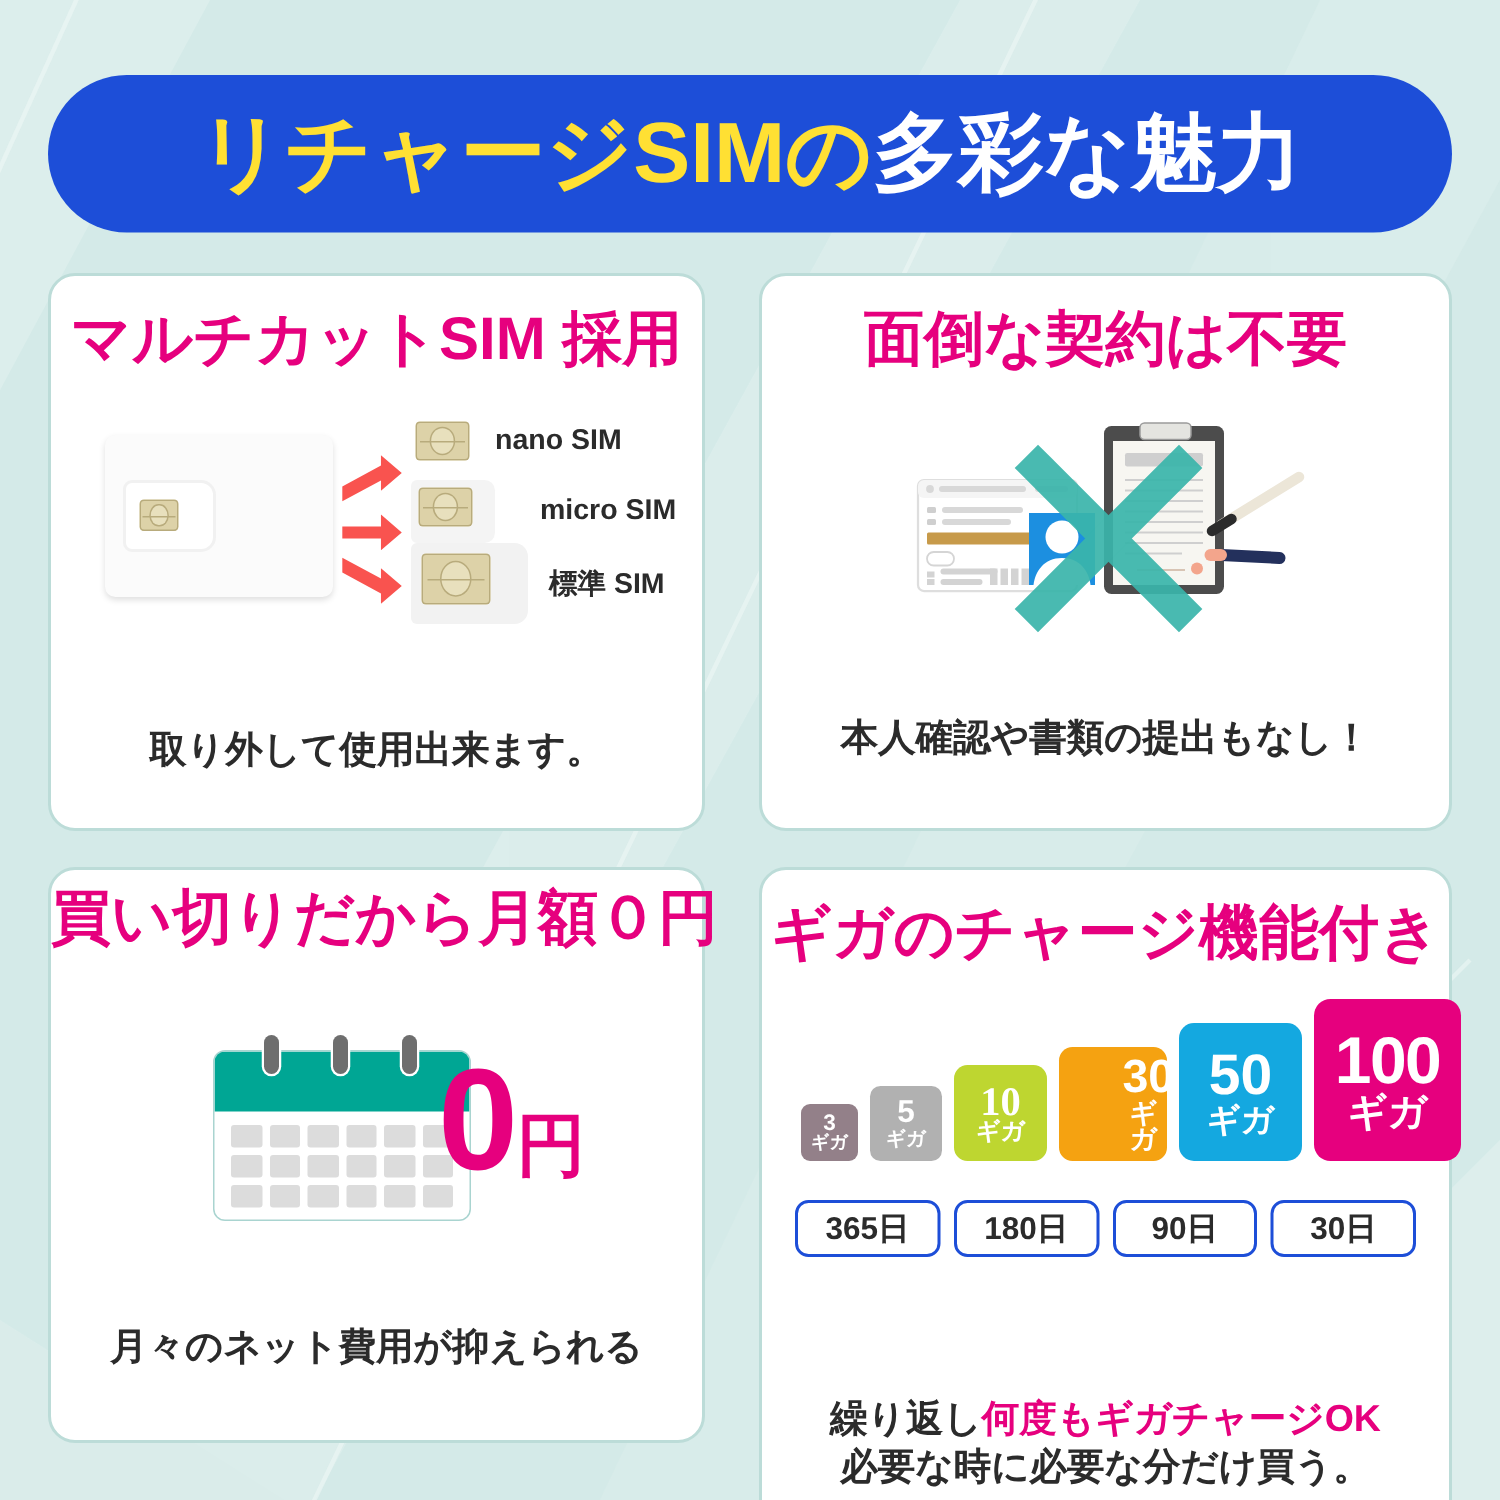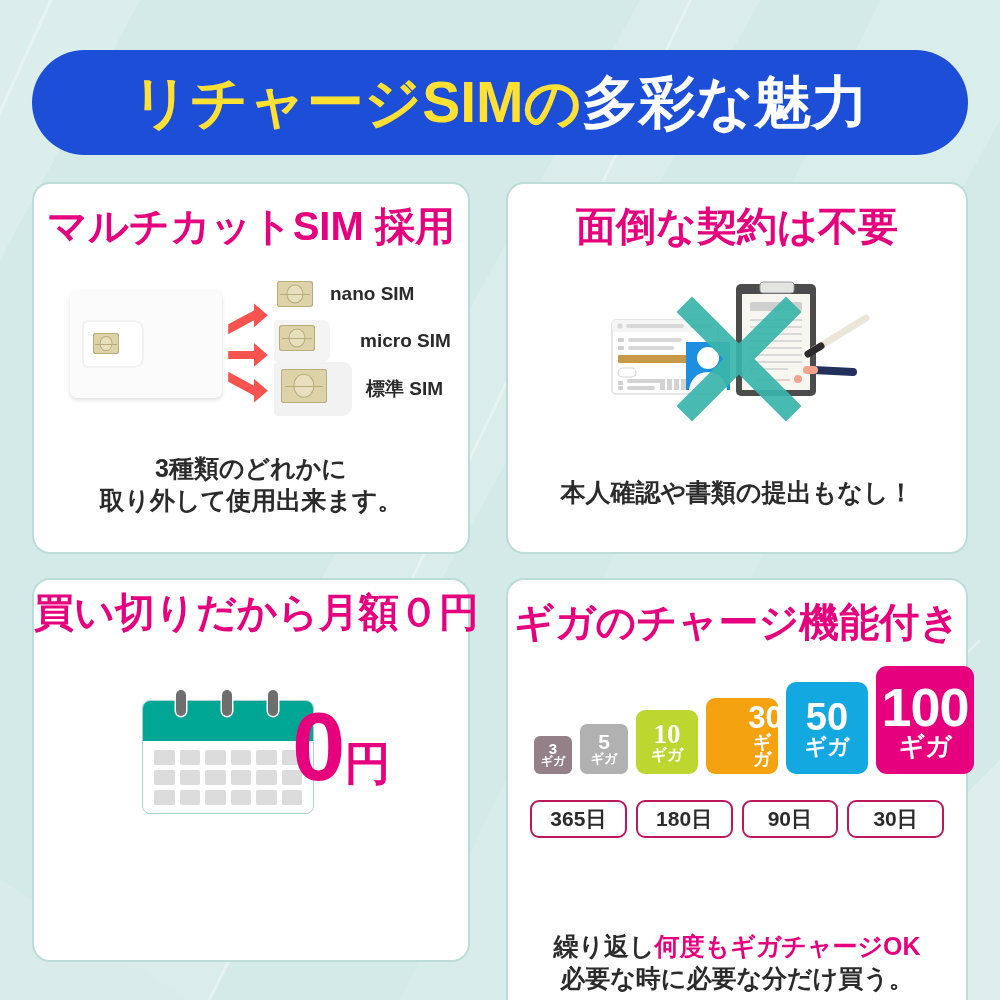"3種類のどれかに" div { html: <div>3種類のどれかに</div> -> none }
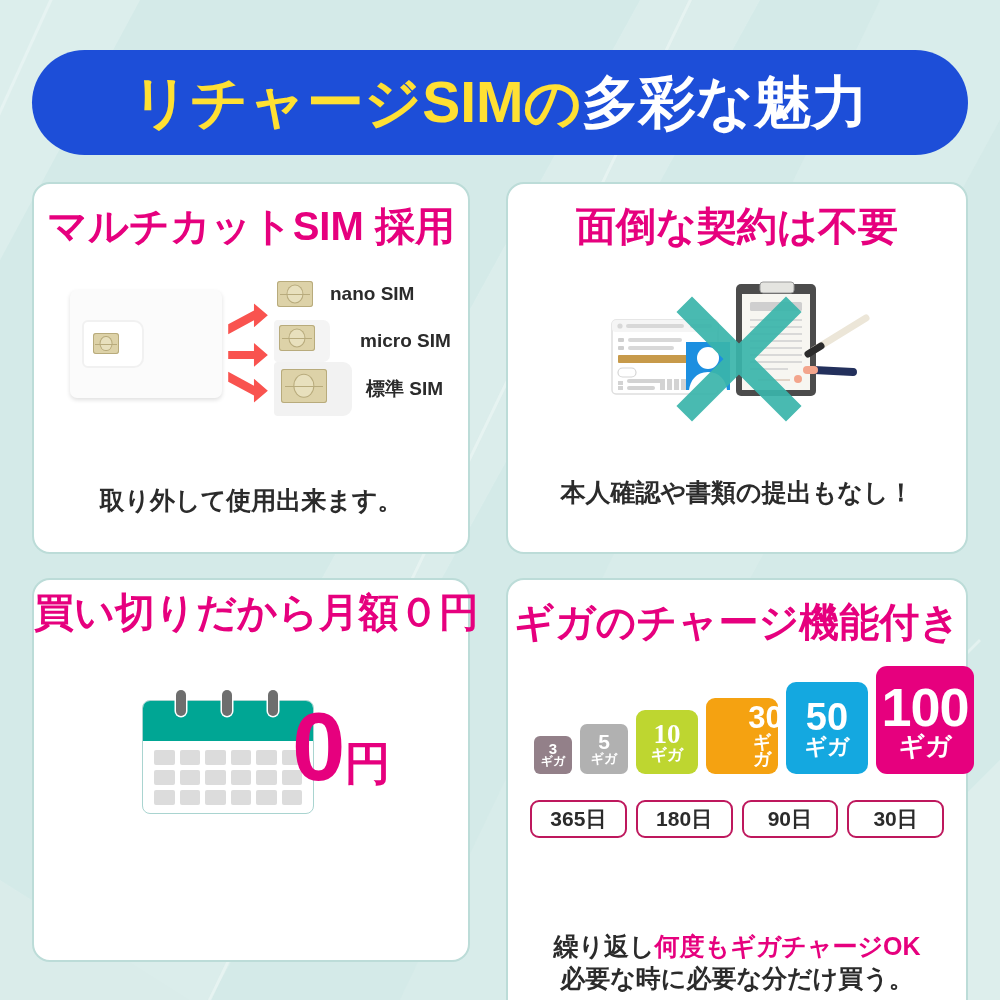"100" .giga.g100 .num { font-size: 54px -> 44px }
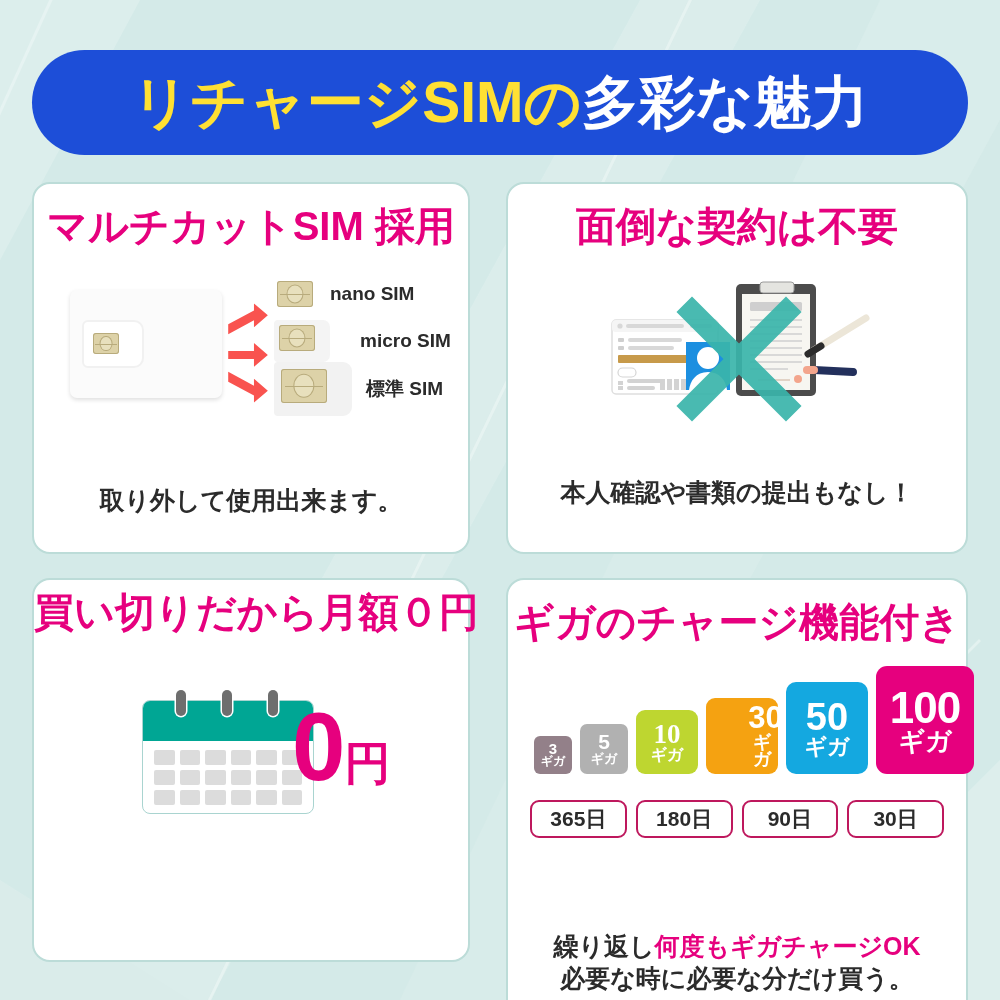"365日" .day-pill { border: 2px solid #be185d -> 2px solid #1d4ed8 }
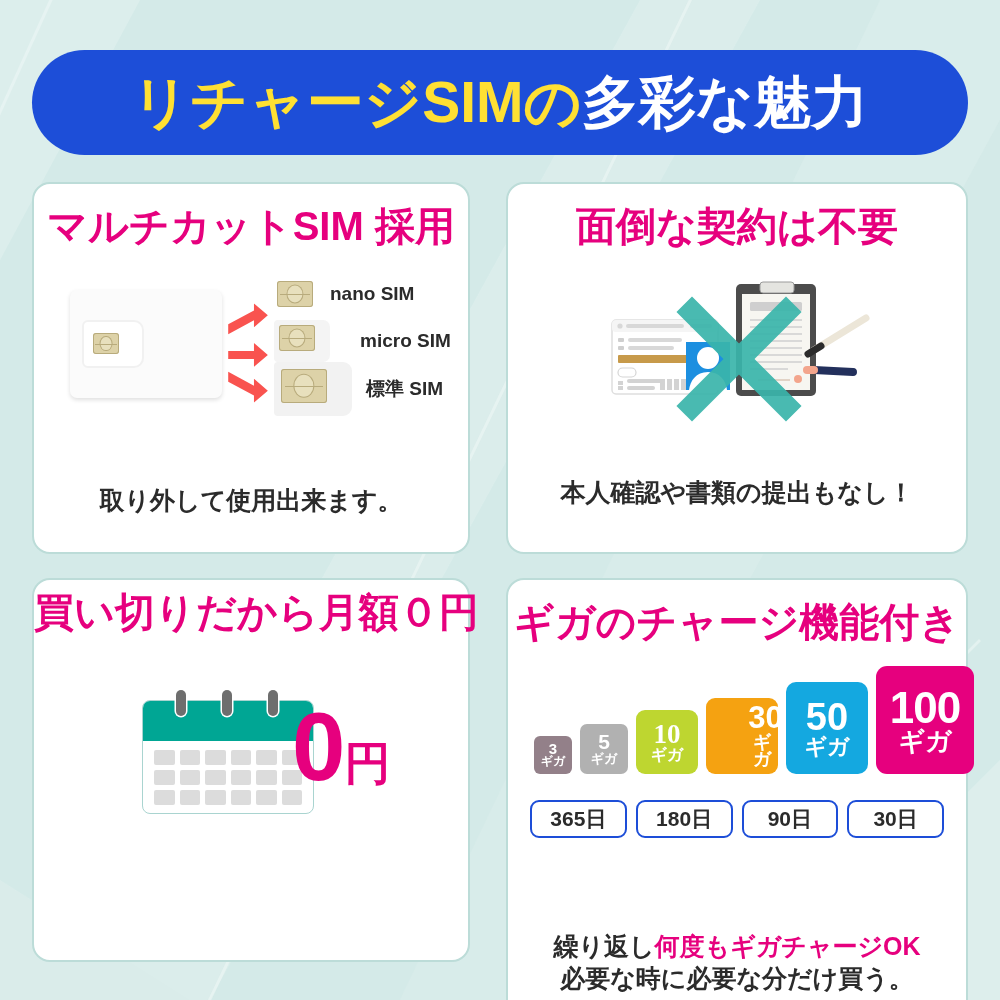"月々のネット費用が抑えられる" div.card-caption { html: none -> <div> <div>月々のネット費用が抑えられる</div> </div> }
